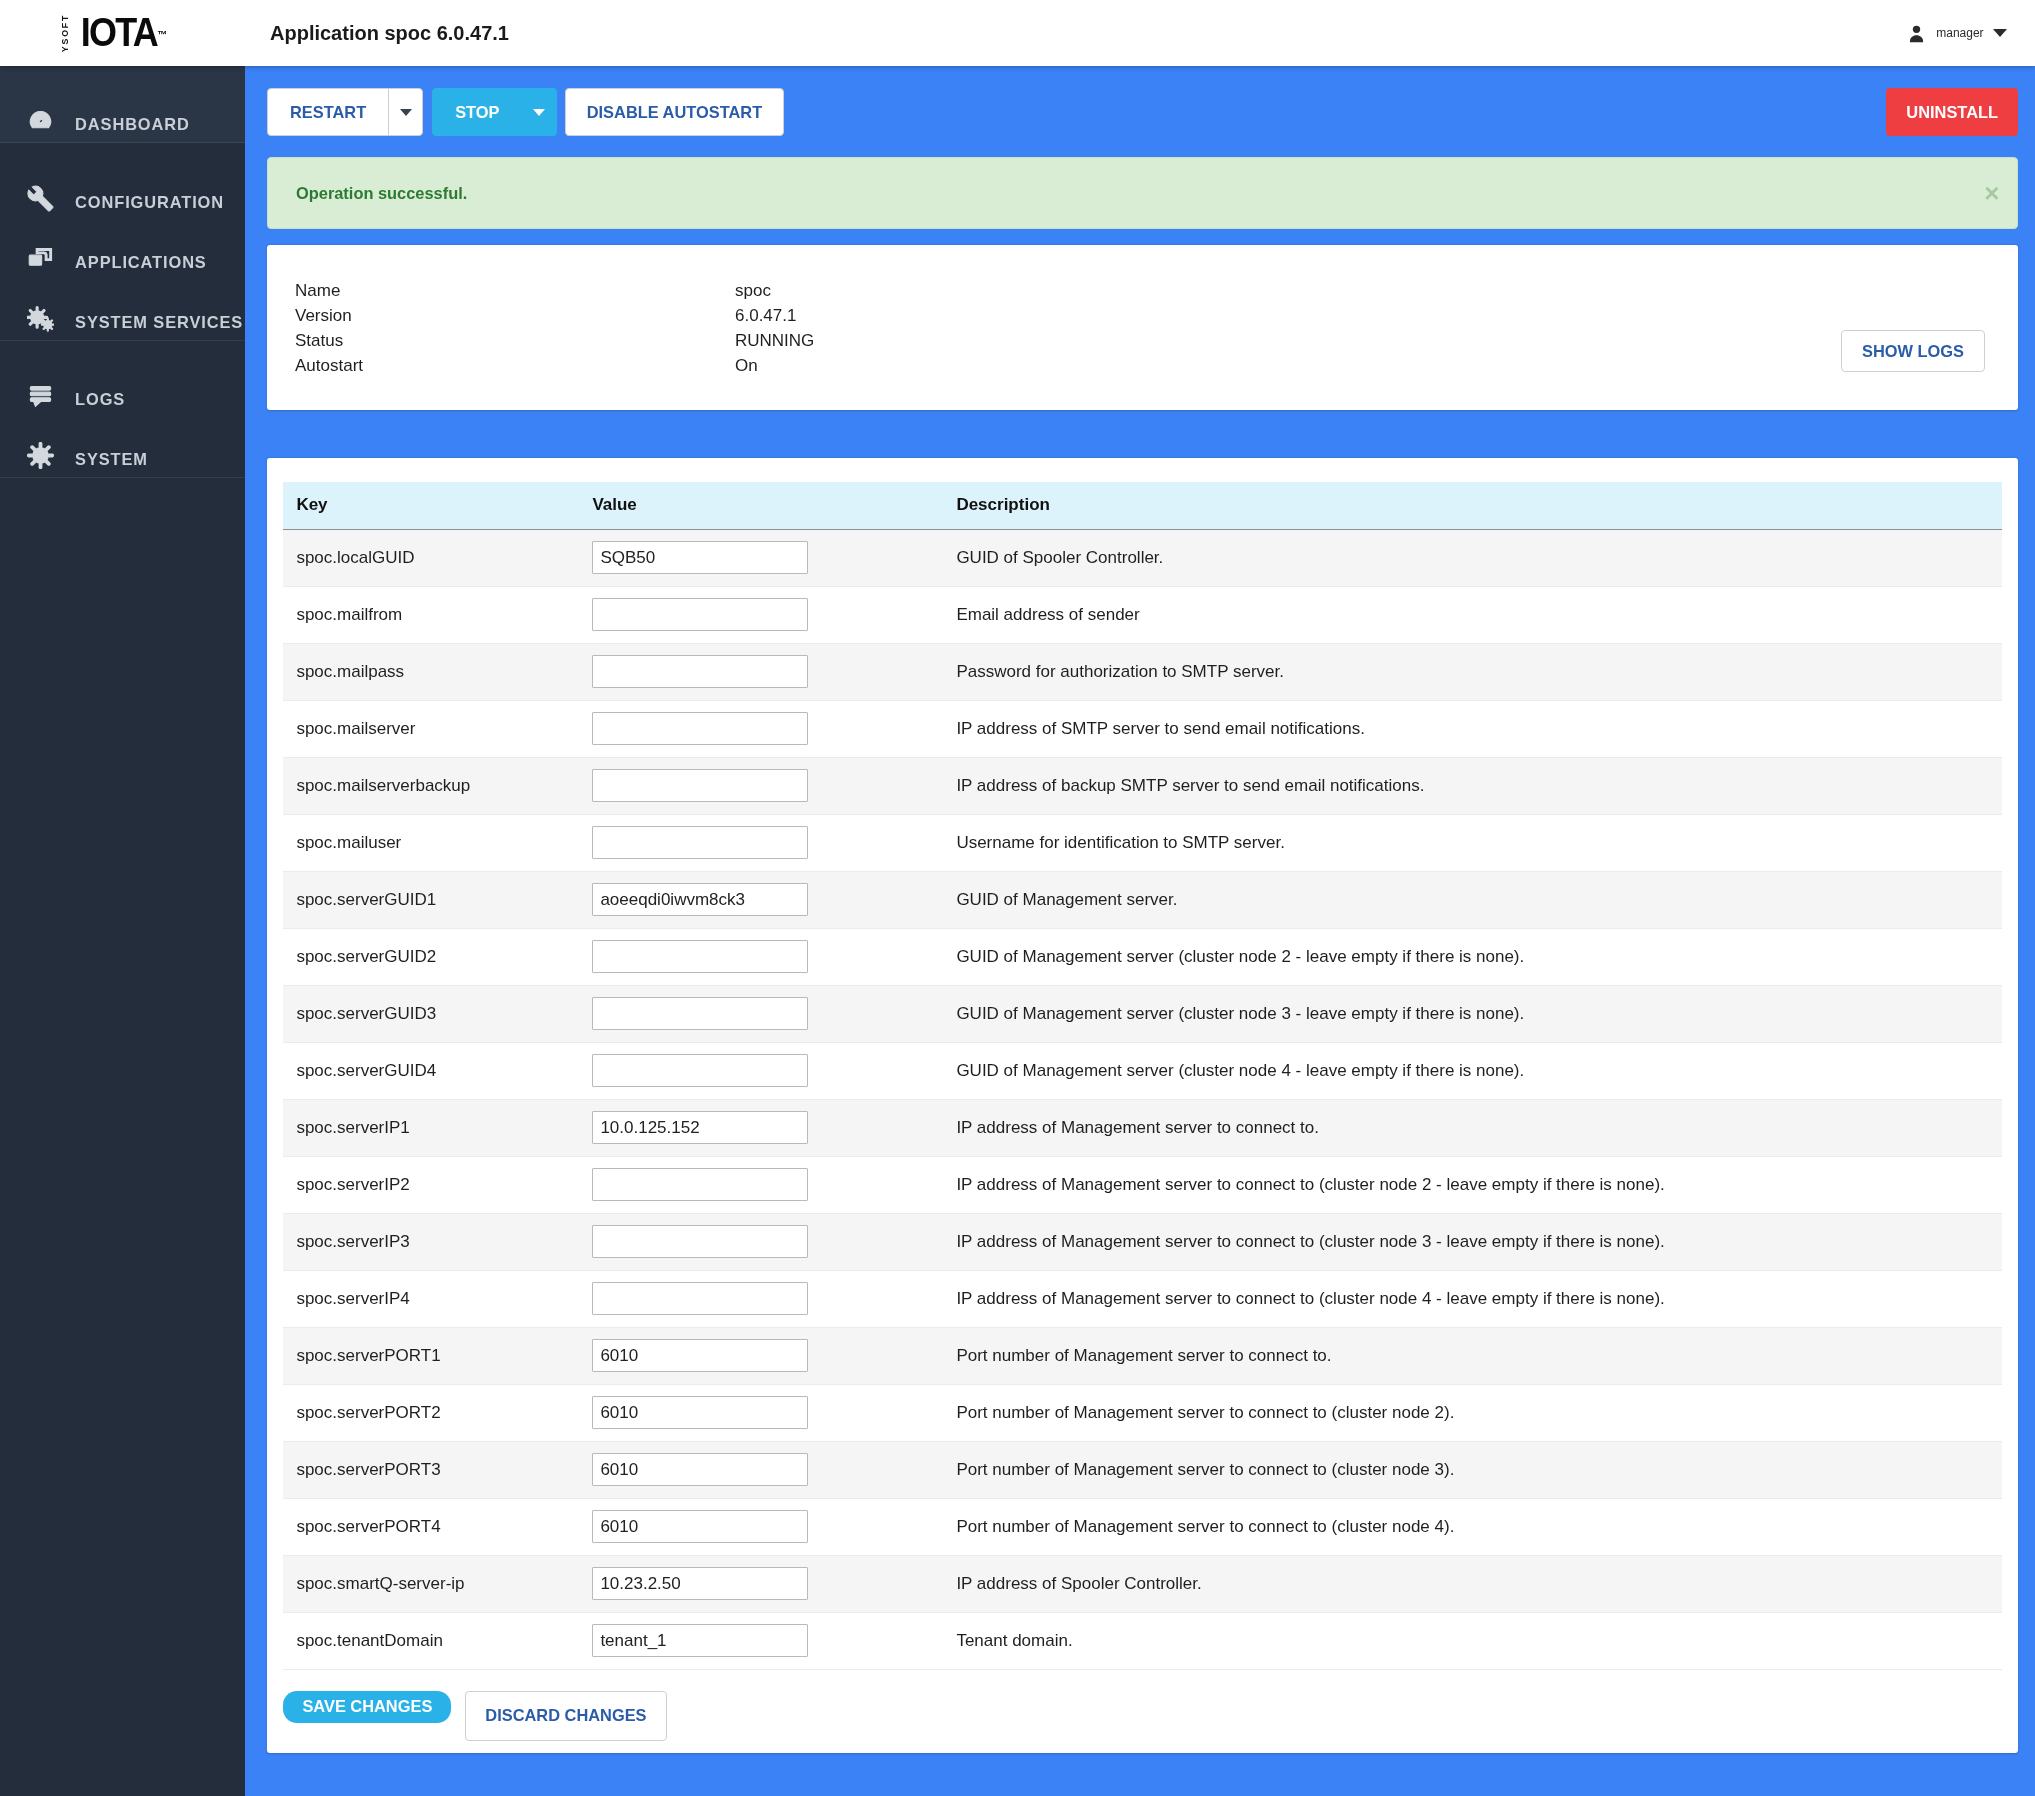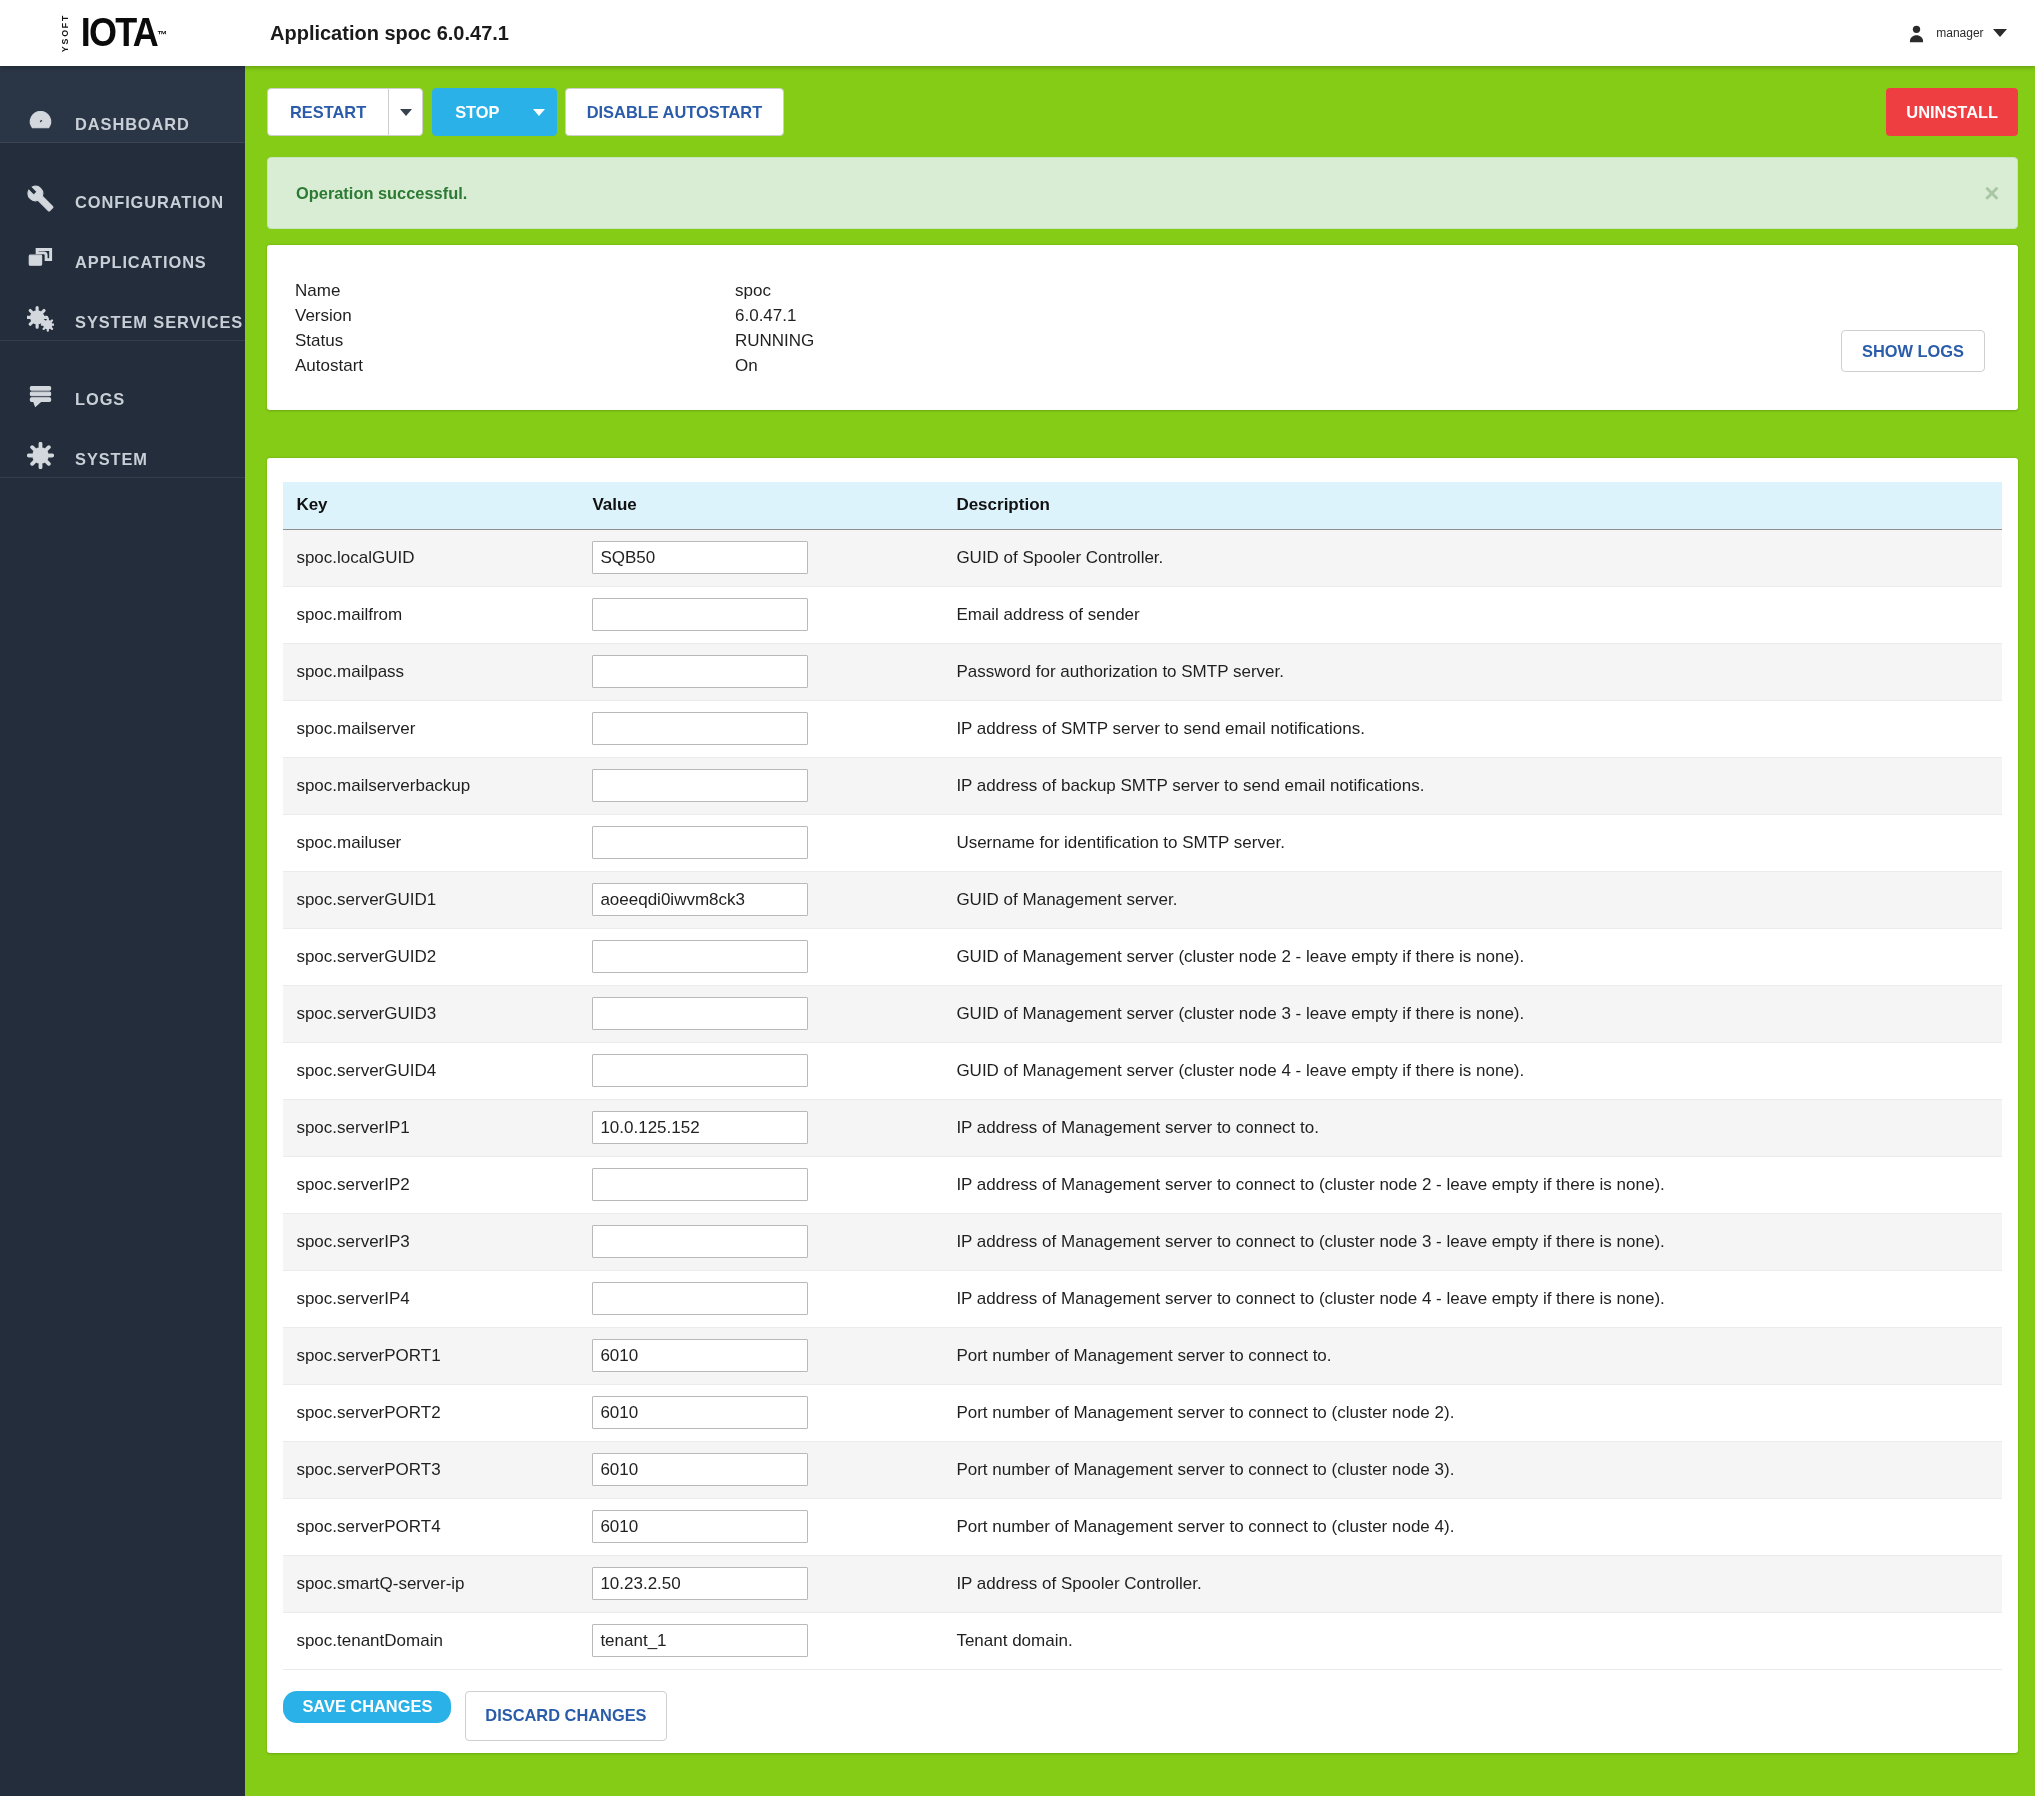"RESTART" .main { background: #84cc16 -> #3b82f6 }
